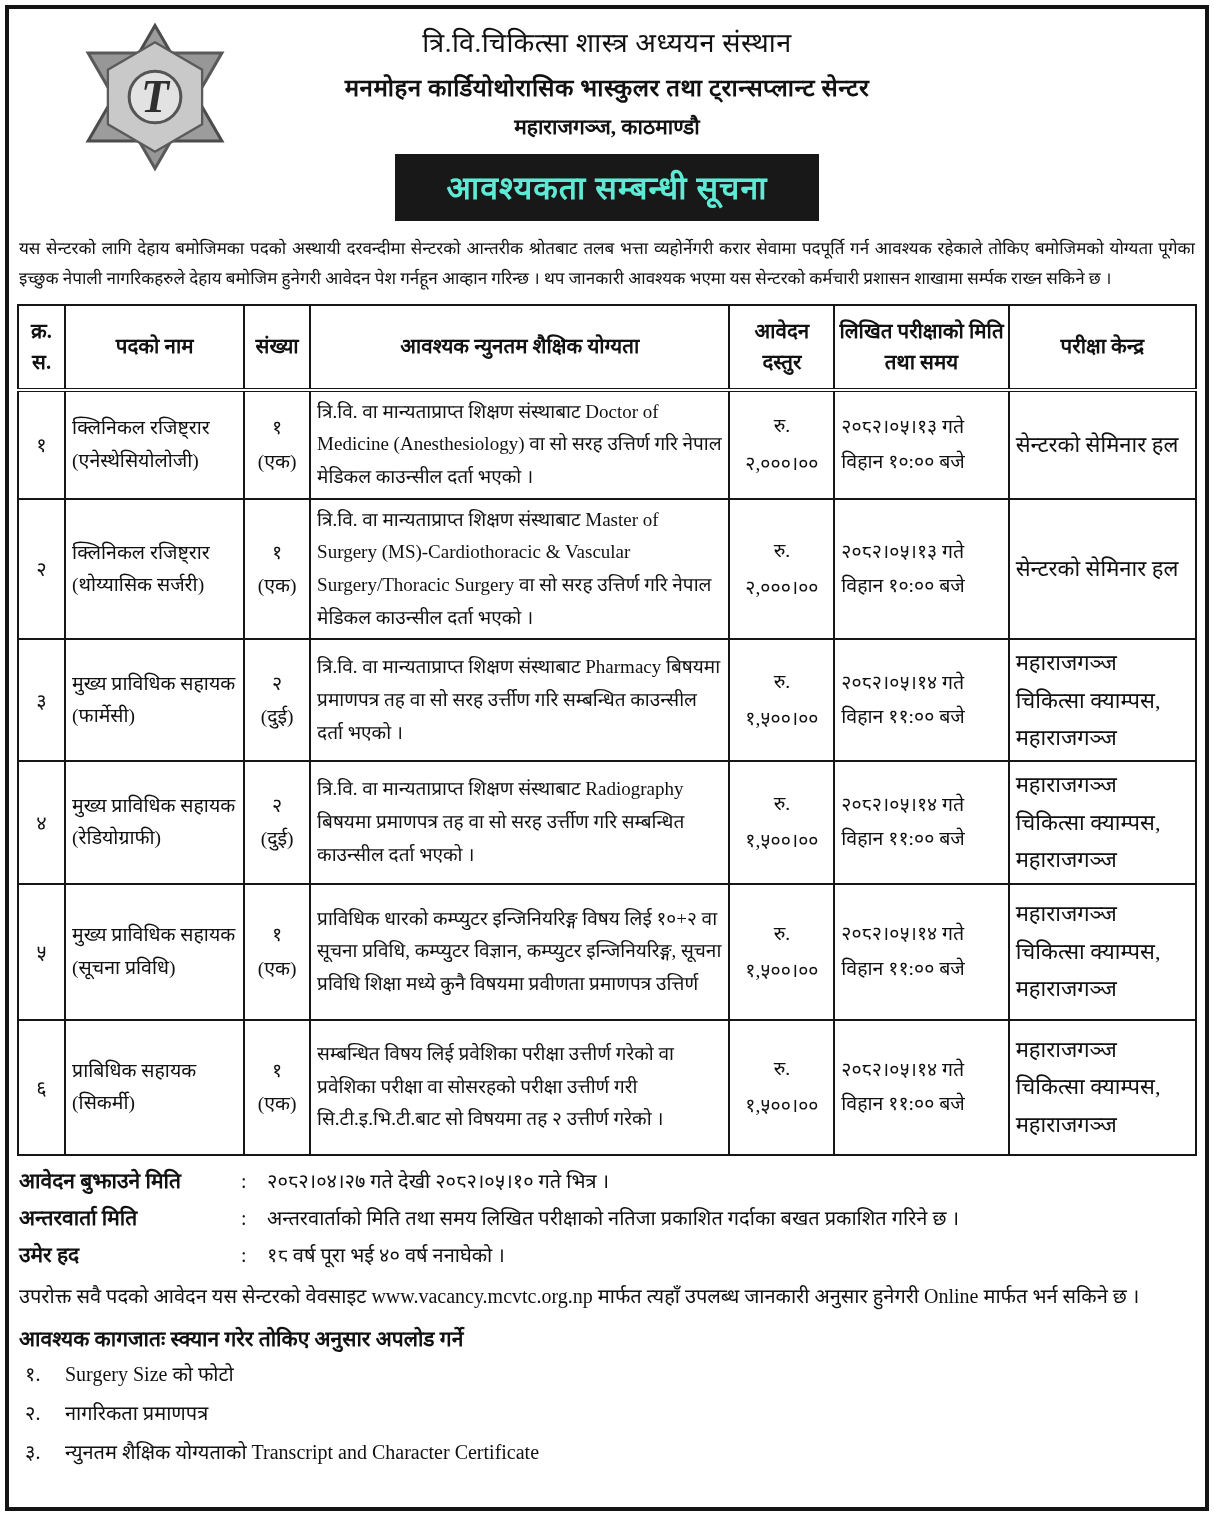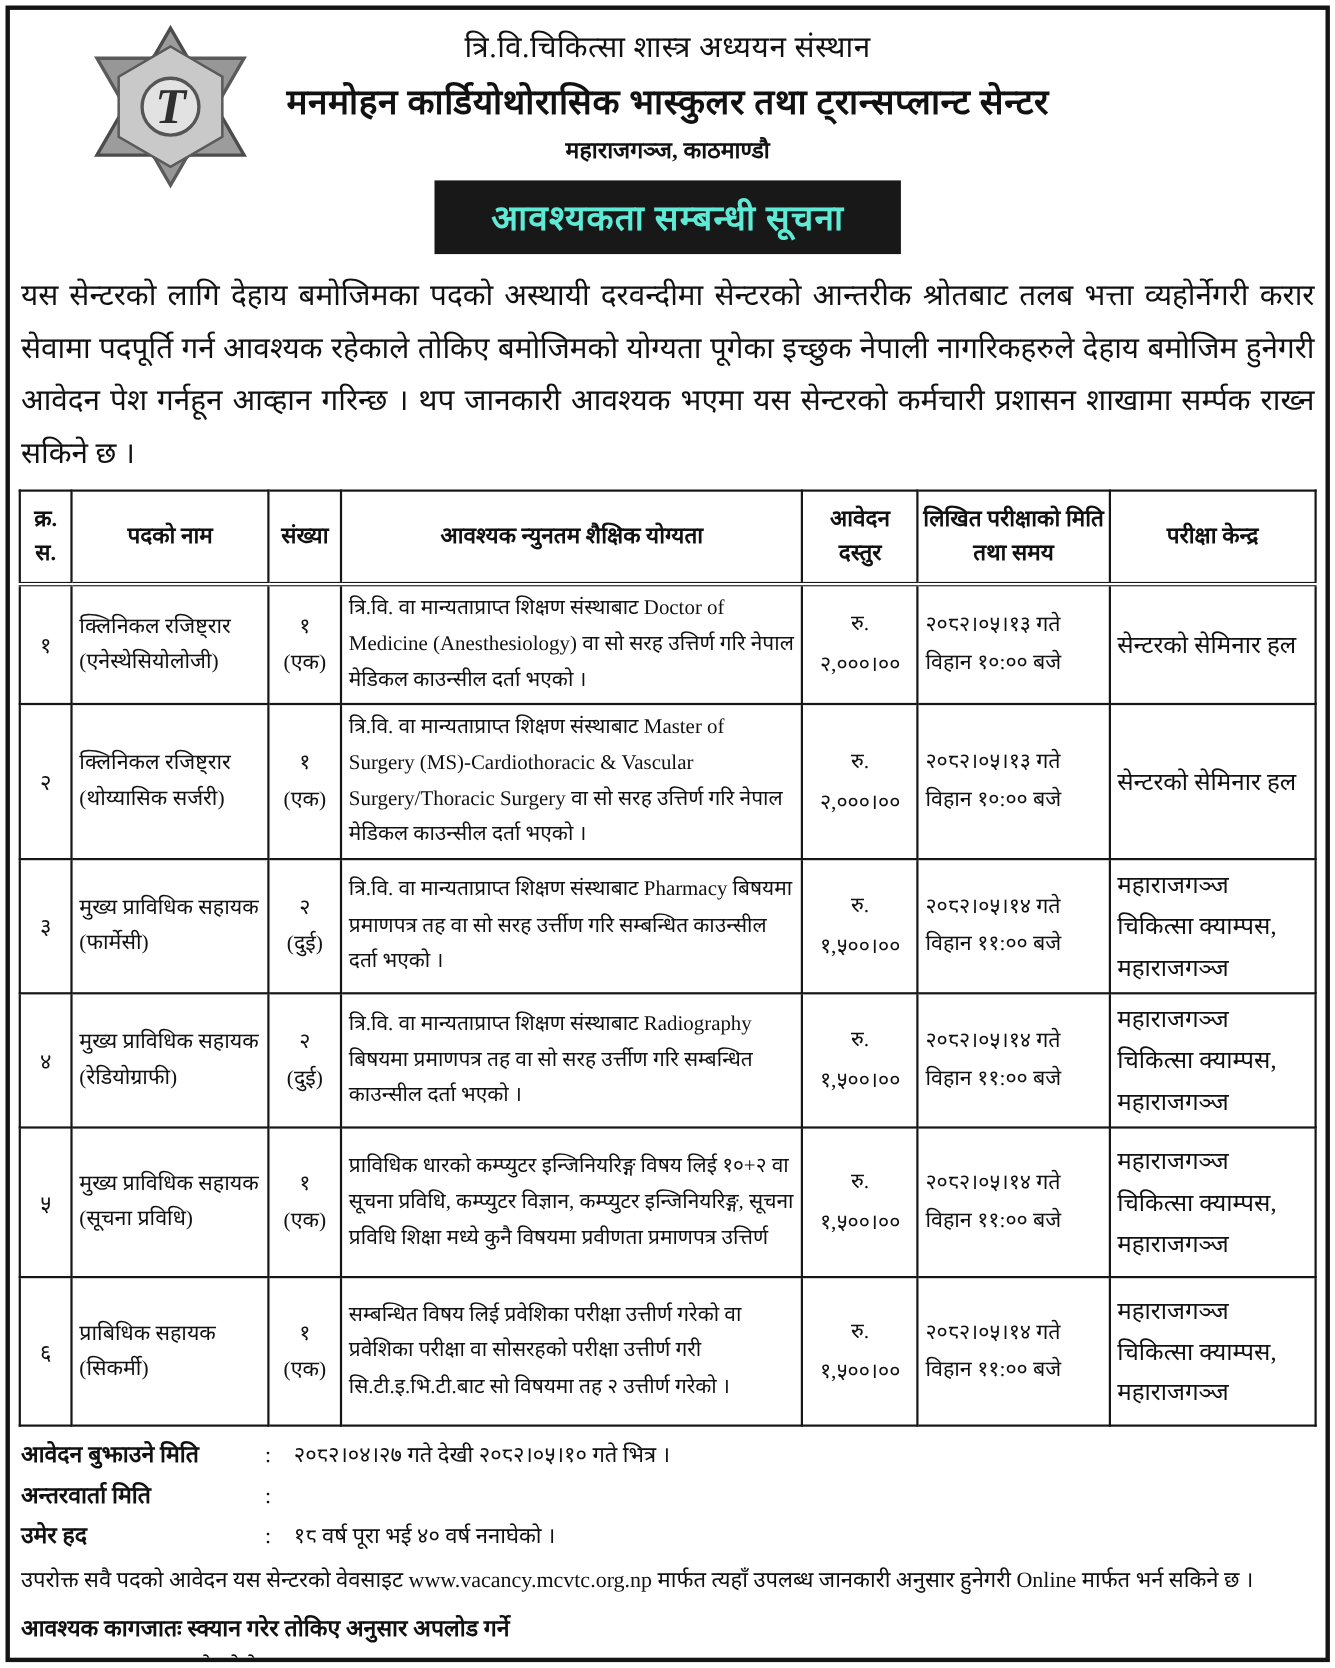"मनमोहन कार्डियोथोरासिक भास्कुलर तथा" .inst-line2 { font-size: 32px -> 24px }
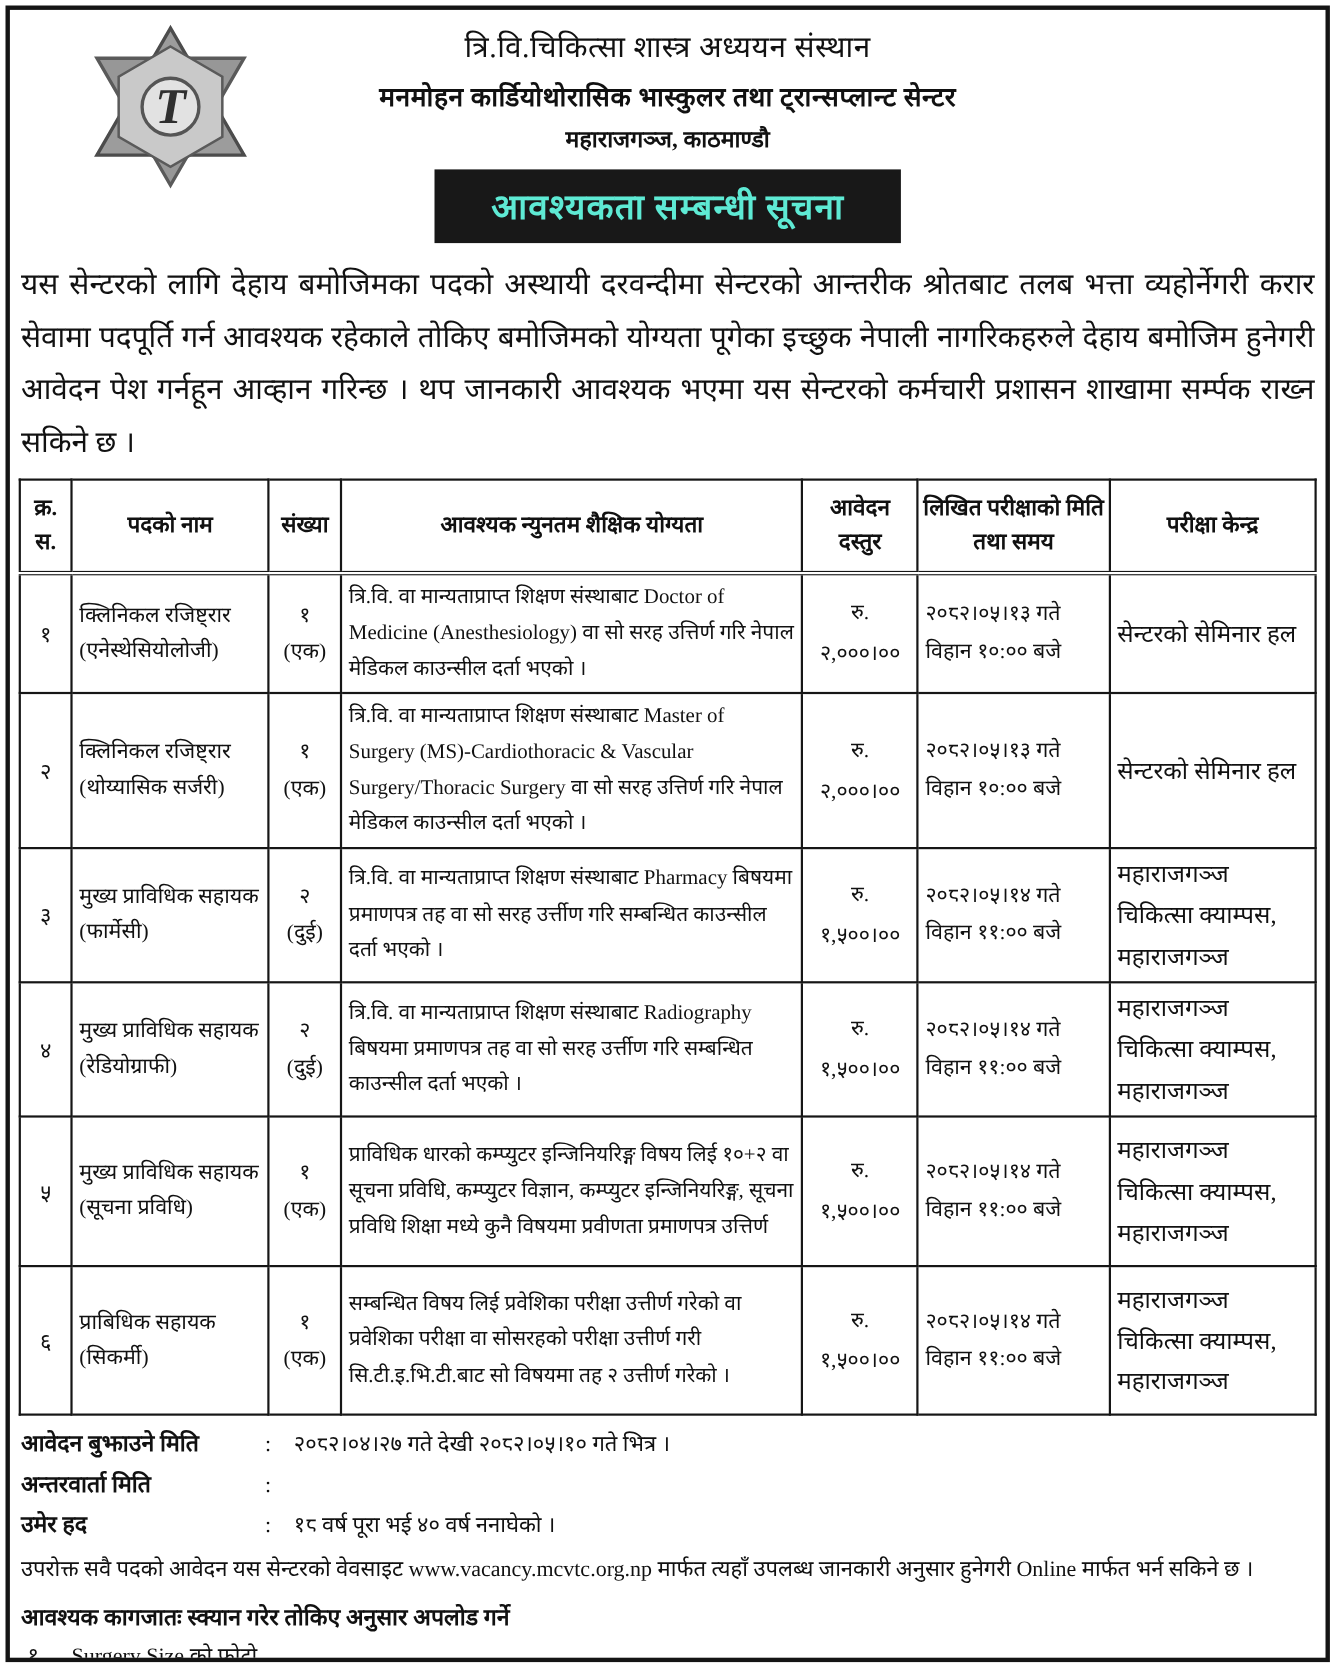"यस सेन्टरको लागि देहाय बमोजिमका" .intro { font-size: 27px -> 17px }
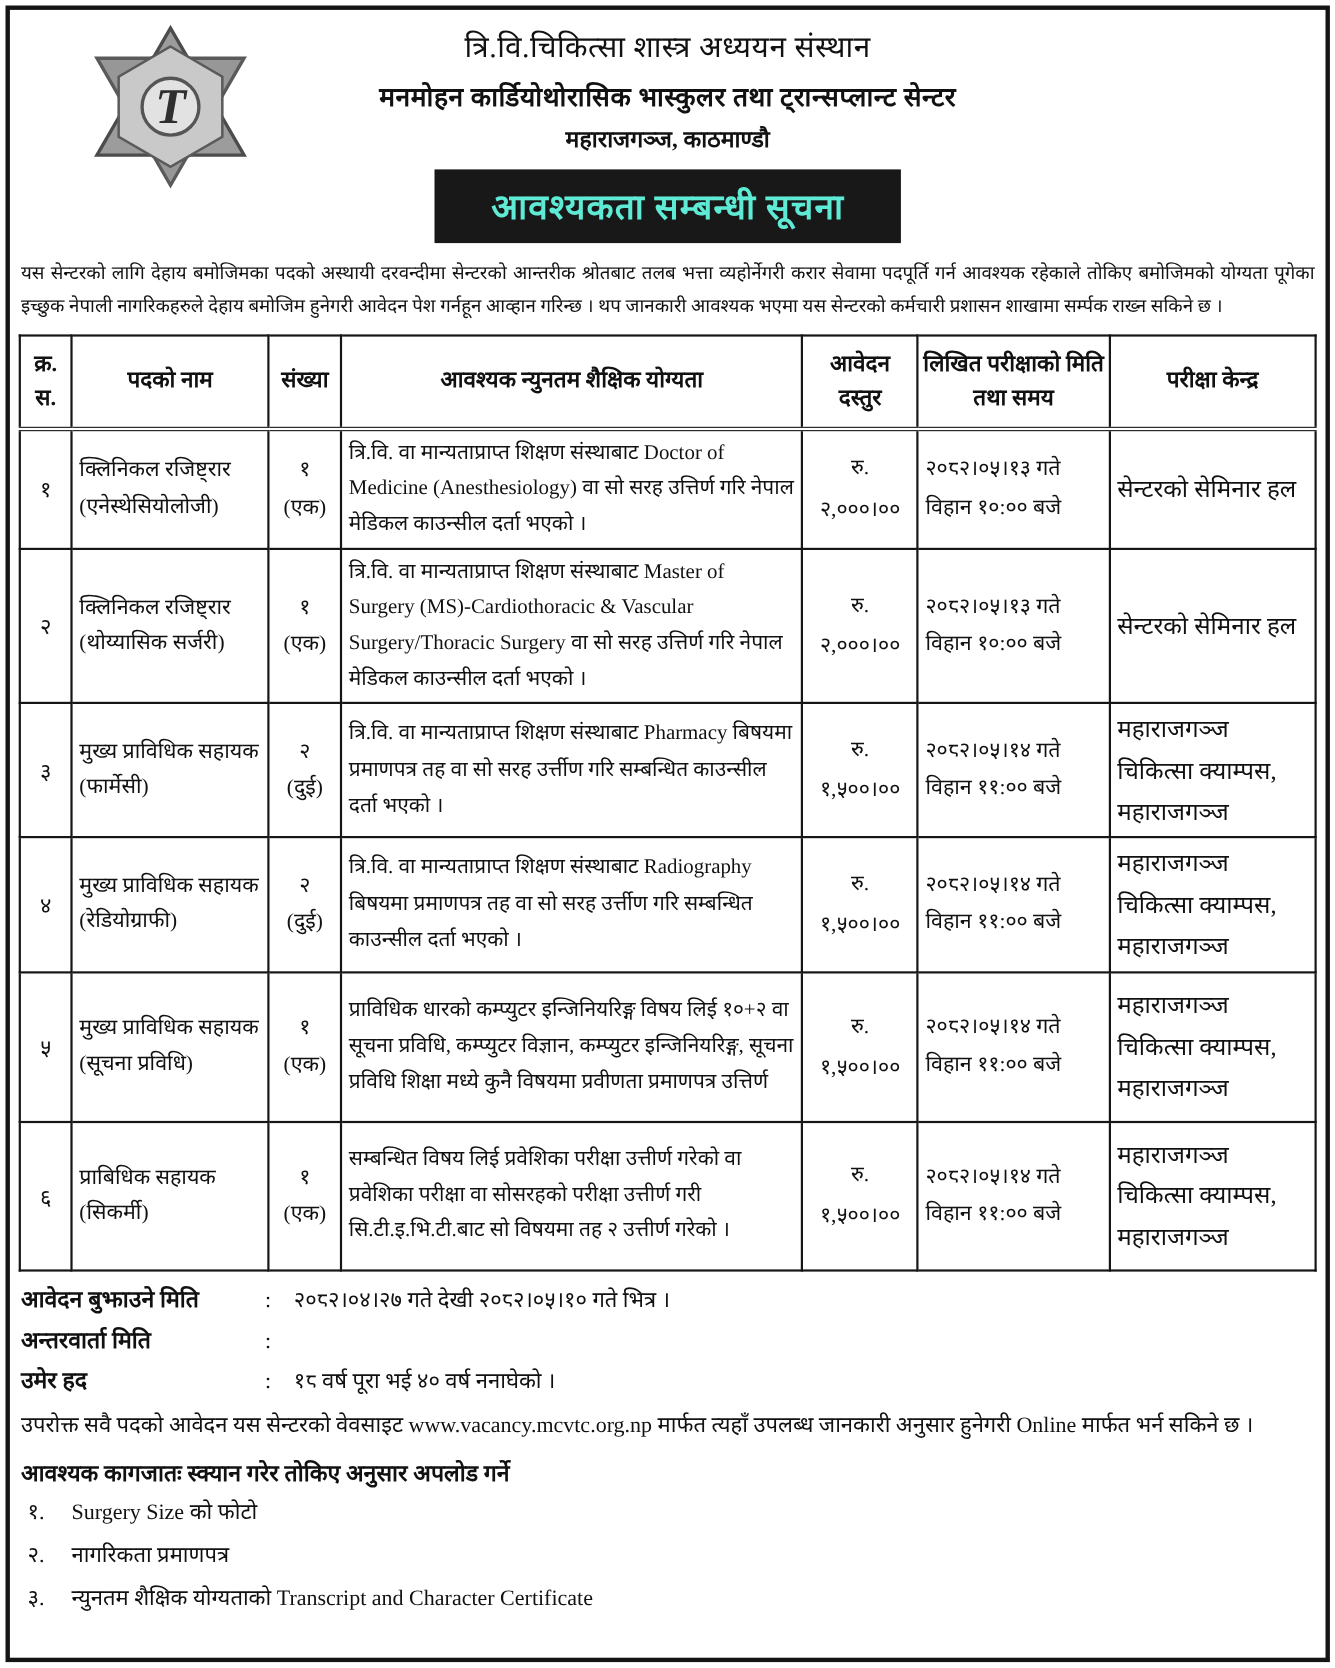"अन्तरवार्ताको मिति तथा समय लिखित" span.meta-value { html: none -> <span>अन्तरवार्ताको मिति तथा समय लिखित परीक्षाको नतिजा प्रकाशित गर्दाका बखत प्रकाशित गरिने छ ।</span> }
